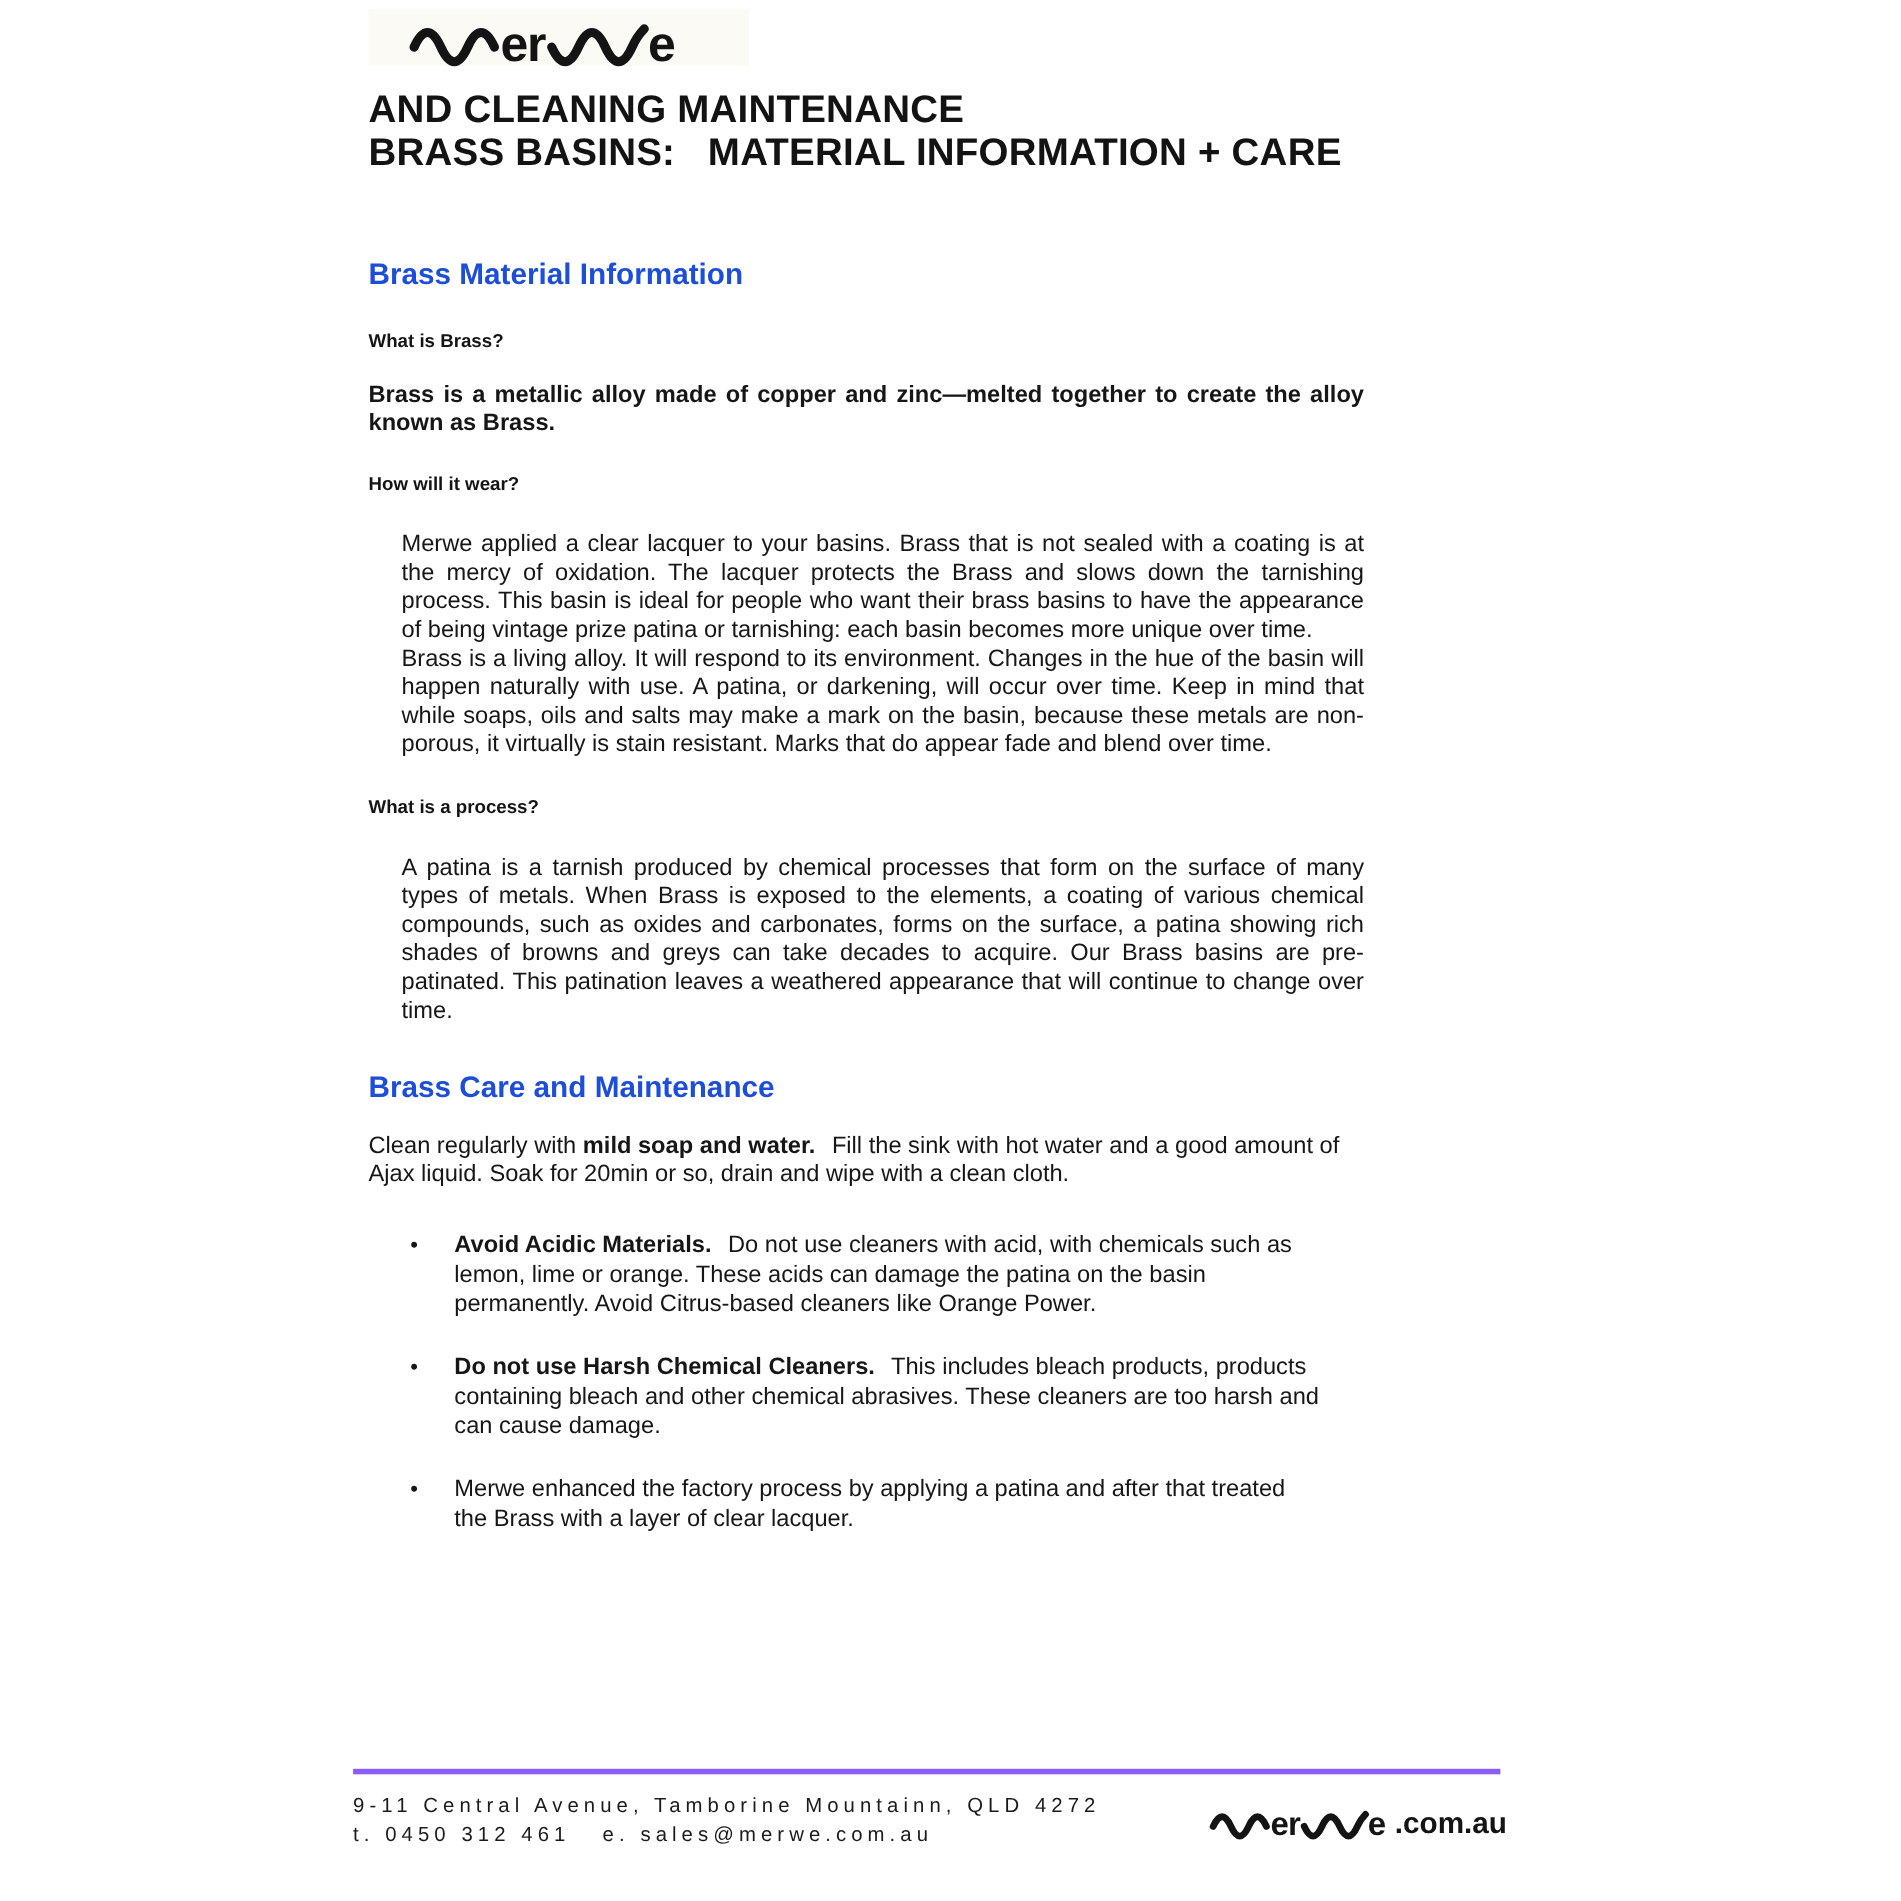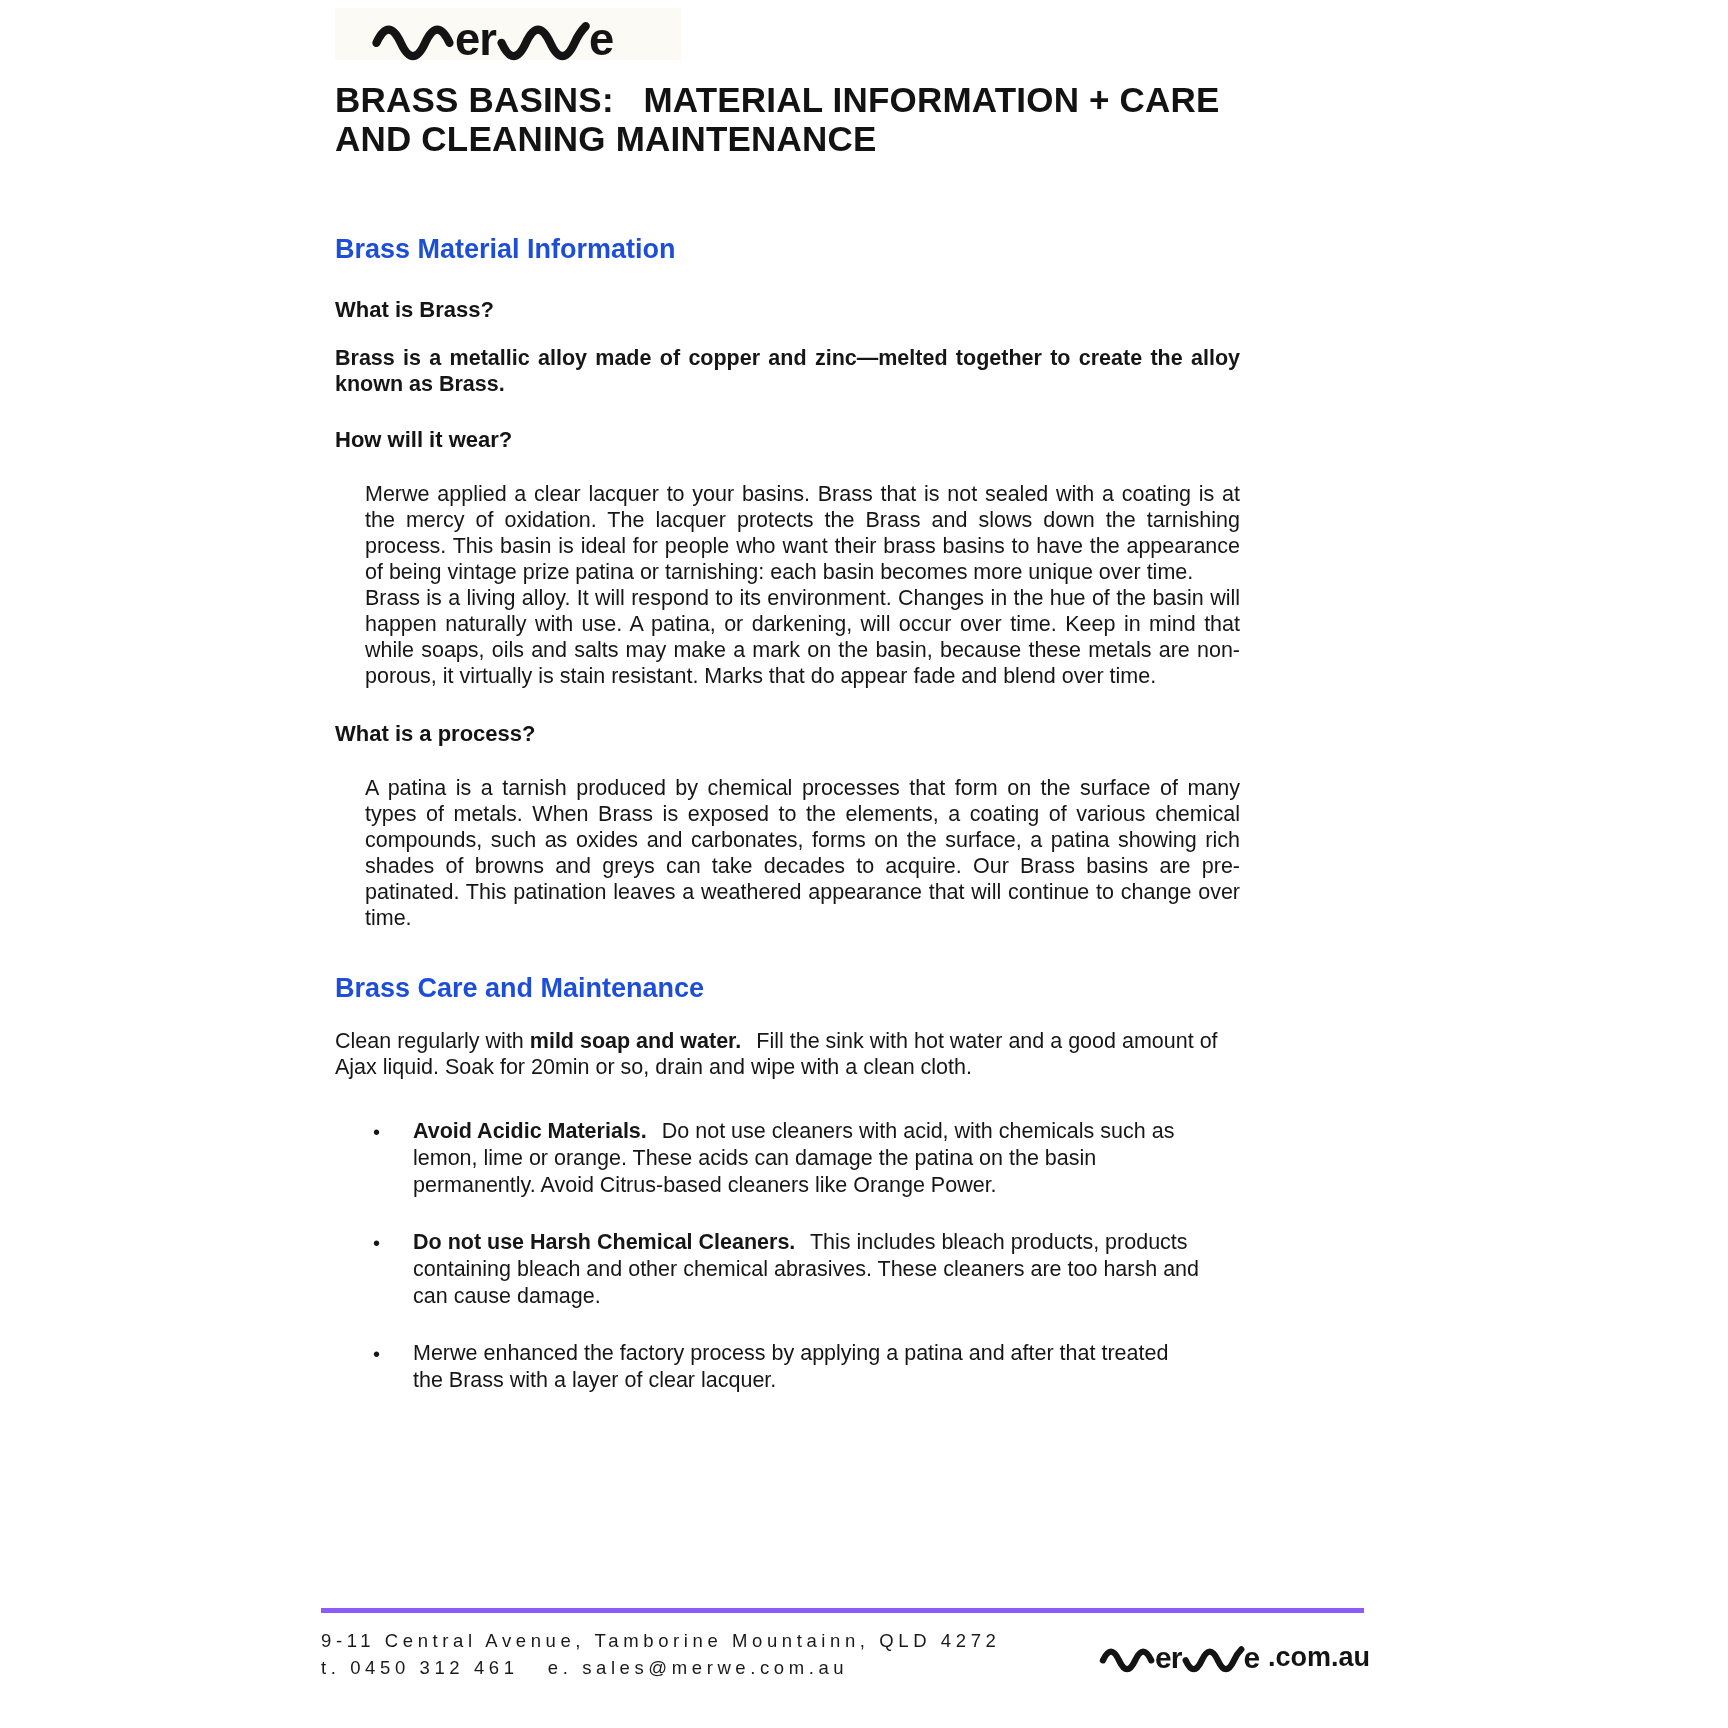"BRASS BASINS: MATERIAL INFORMATION +" span.tline { order: before "AND CLEANING MAINTENANCE" -> after "AND CLEANING MAINTENANCE" }
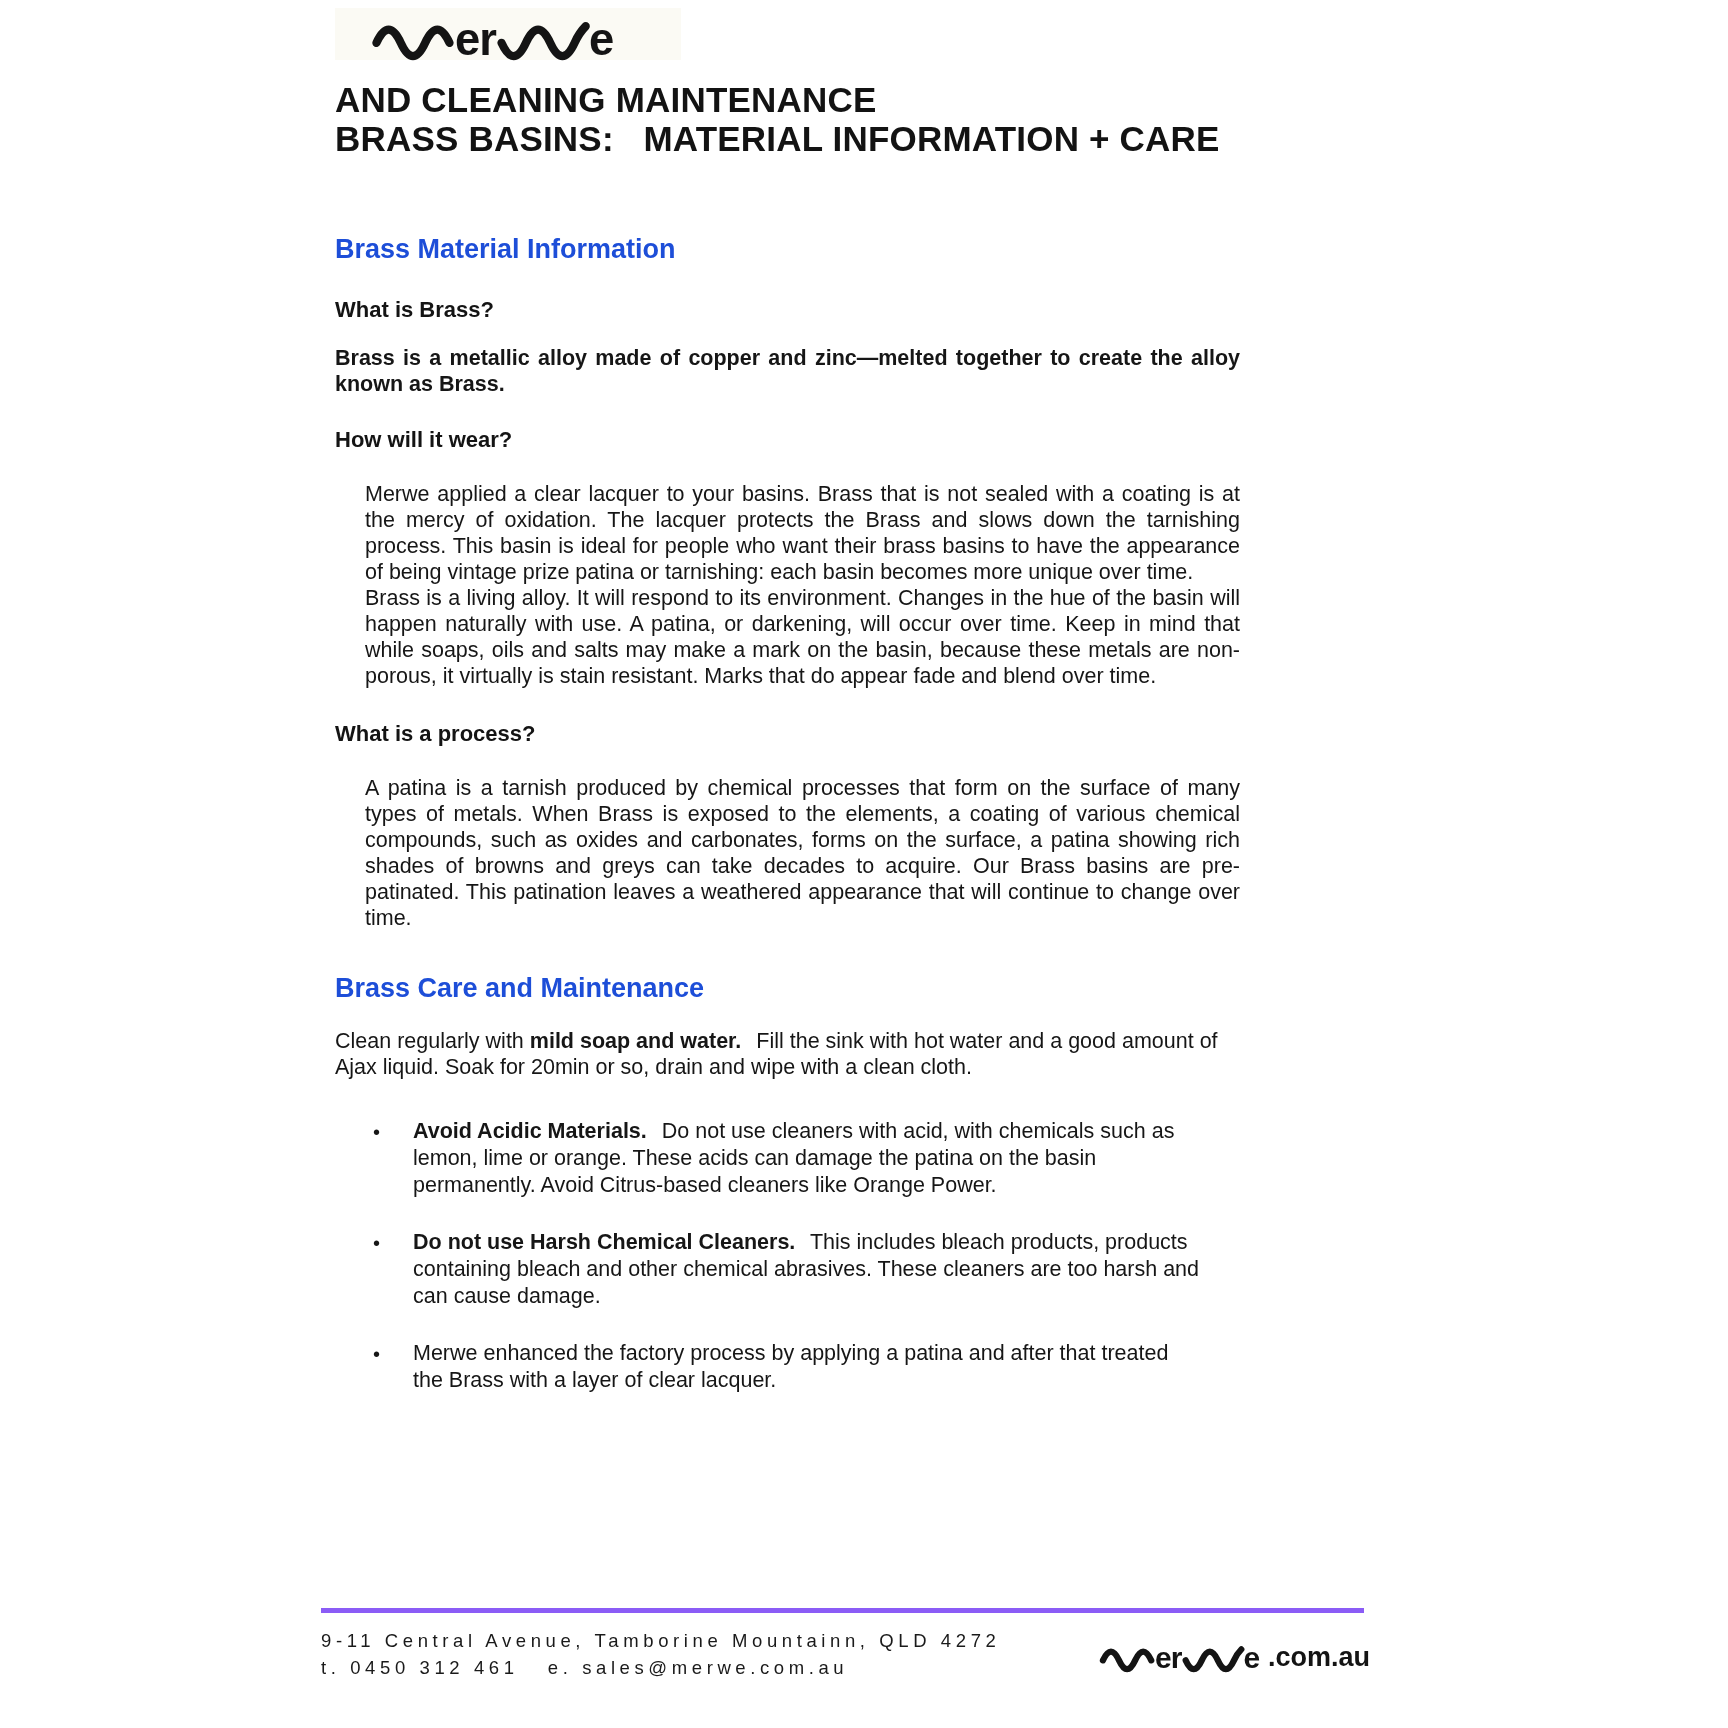"What is Brass?" h3 { font-size: 22px -> 17px }
